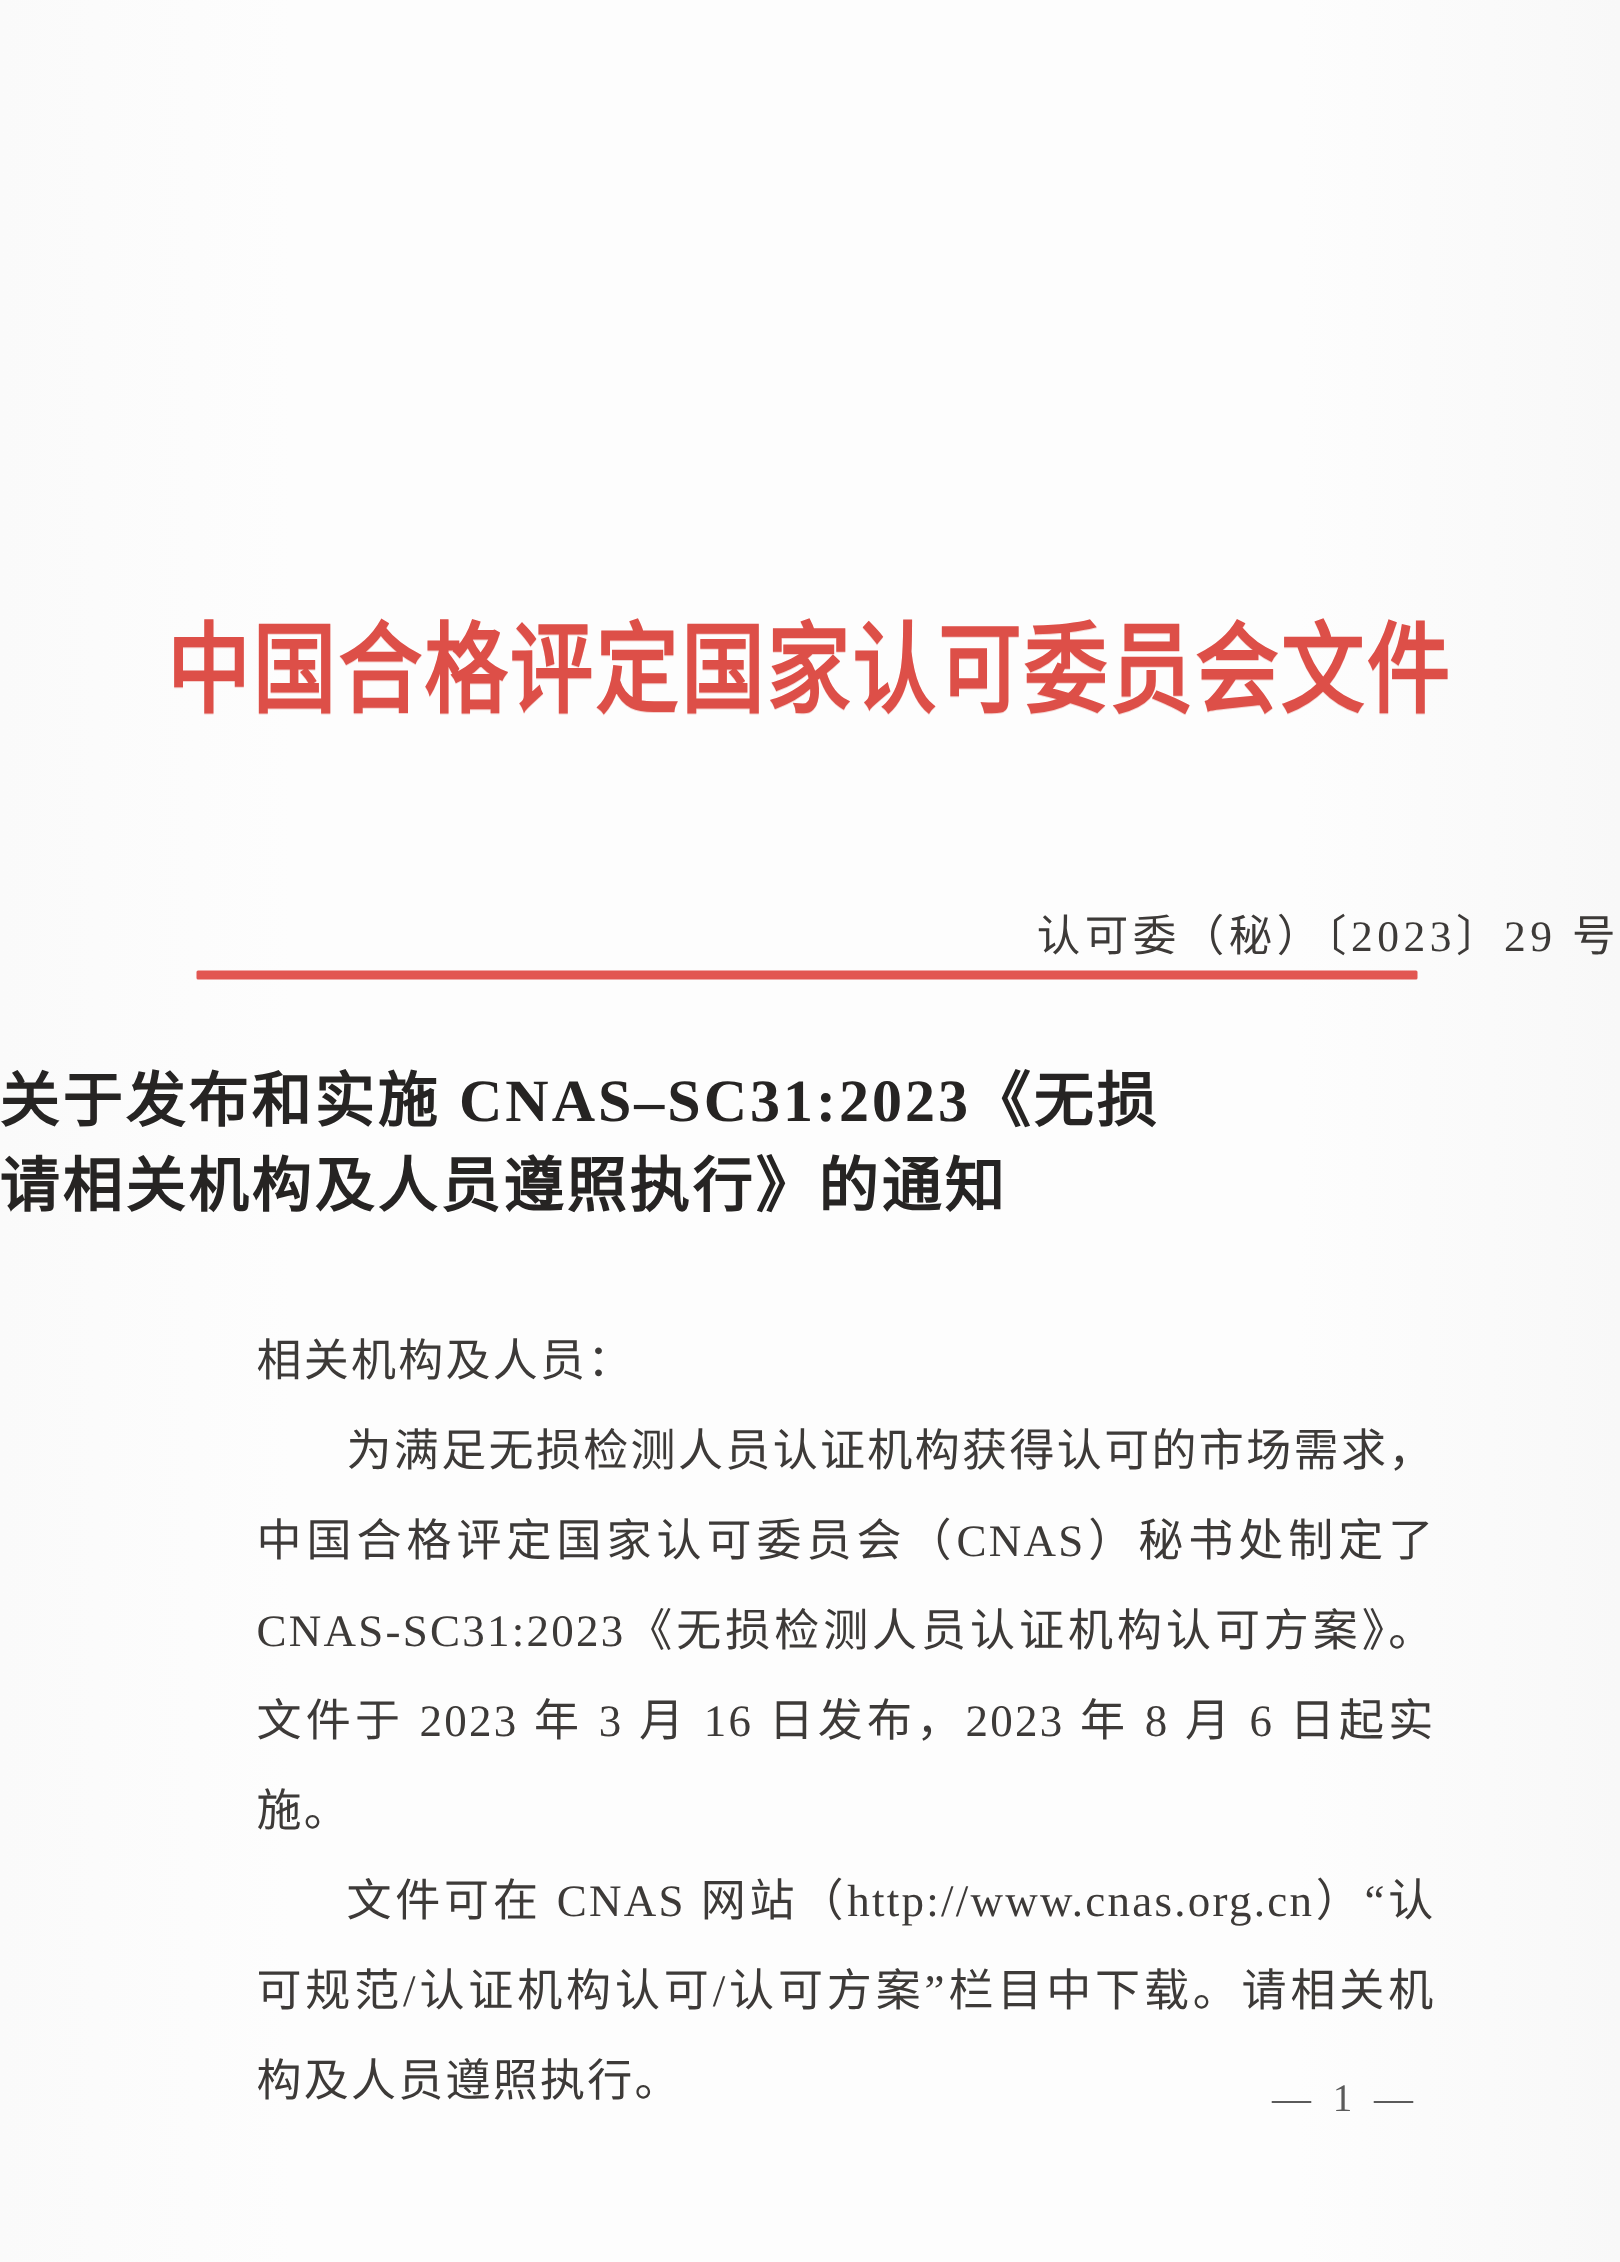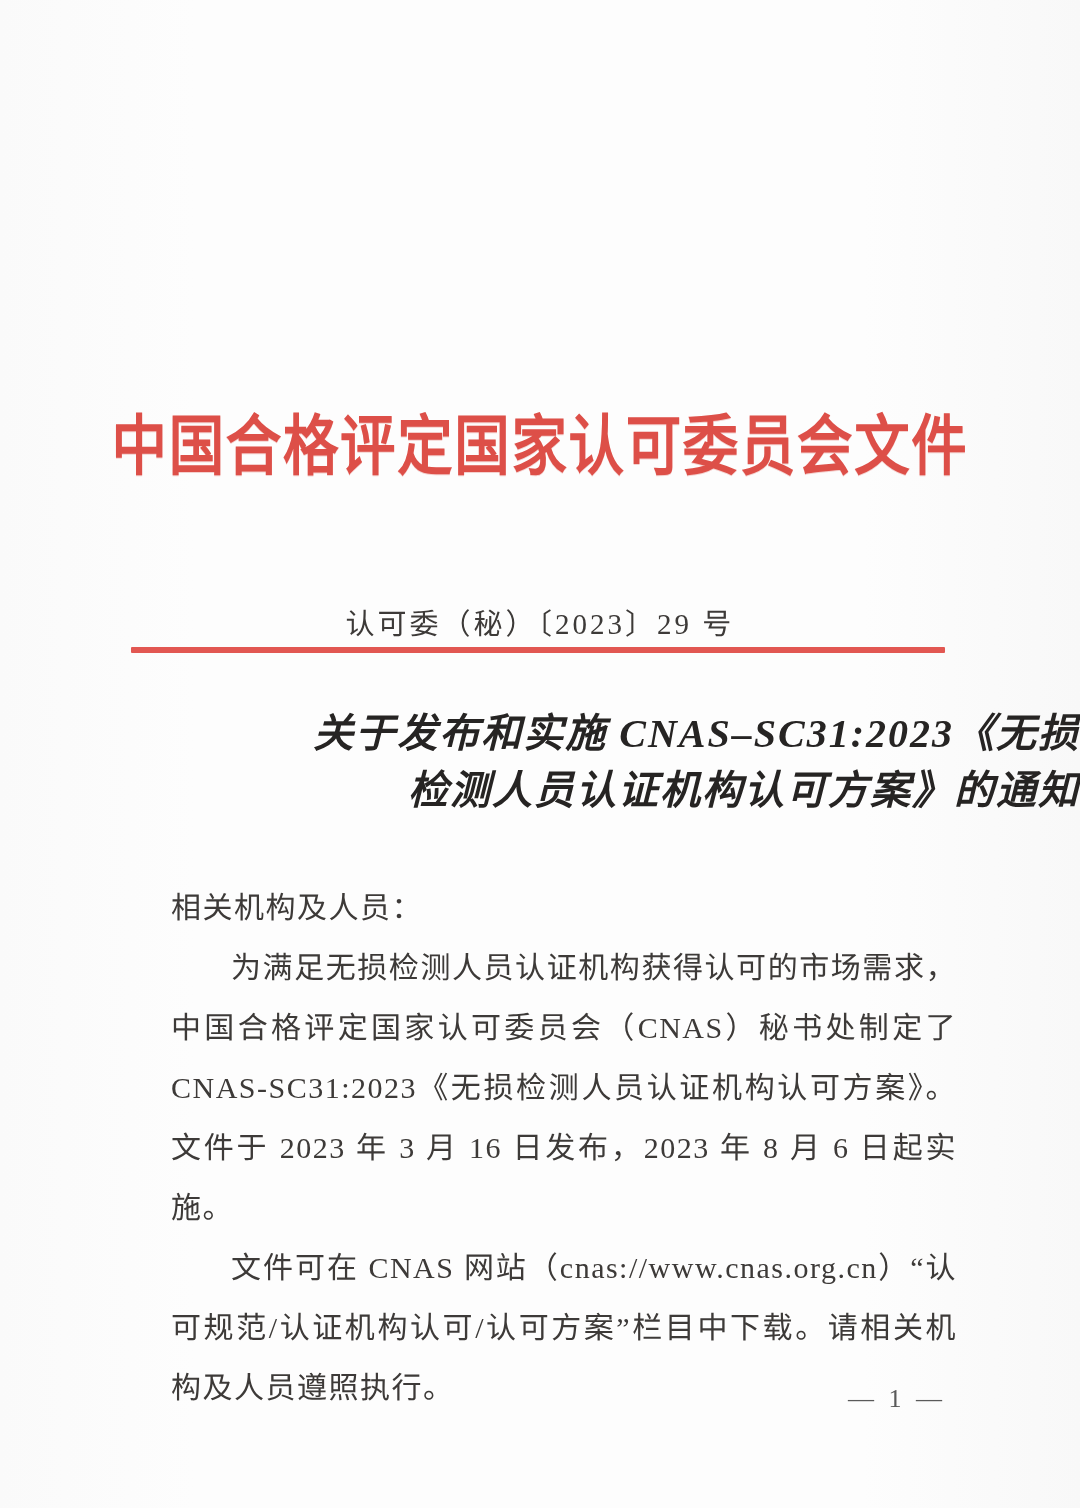"认可委（秘）〔2023〕29 号" .doc-number { text-align: center -> right }
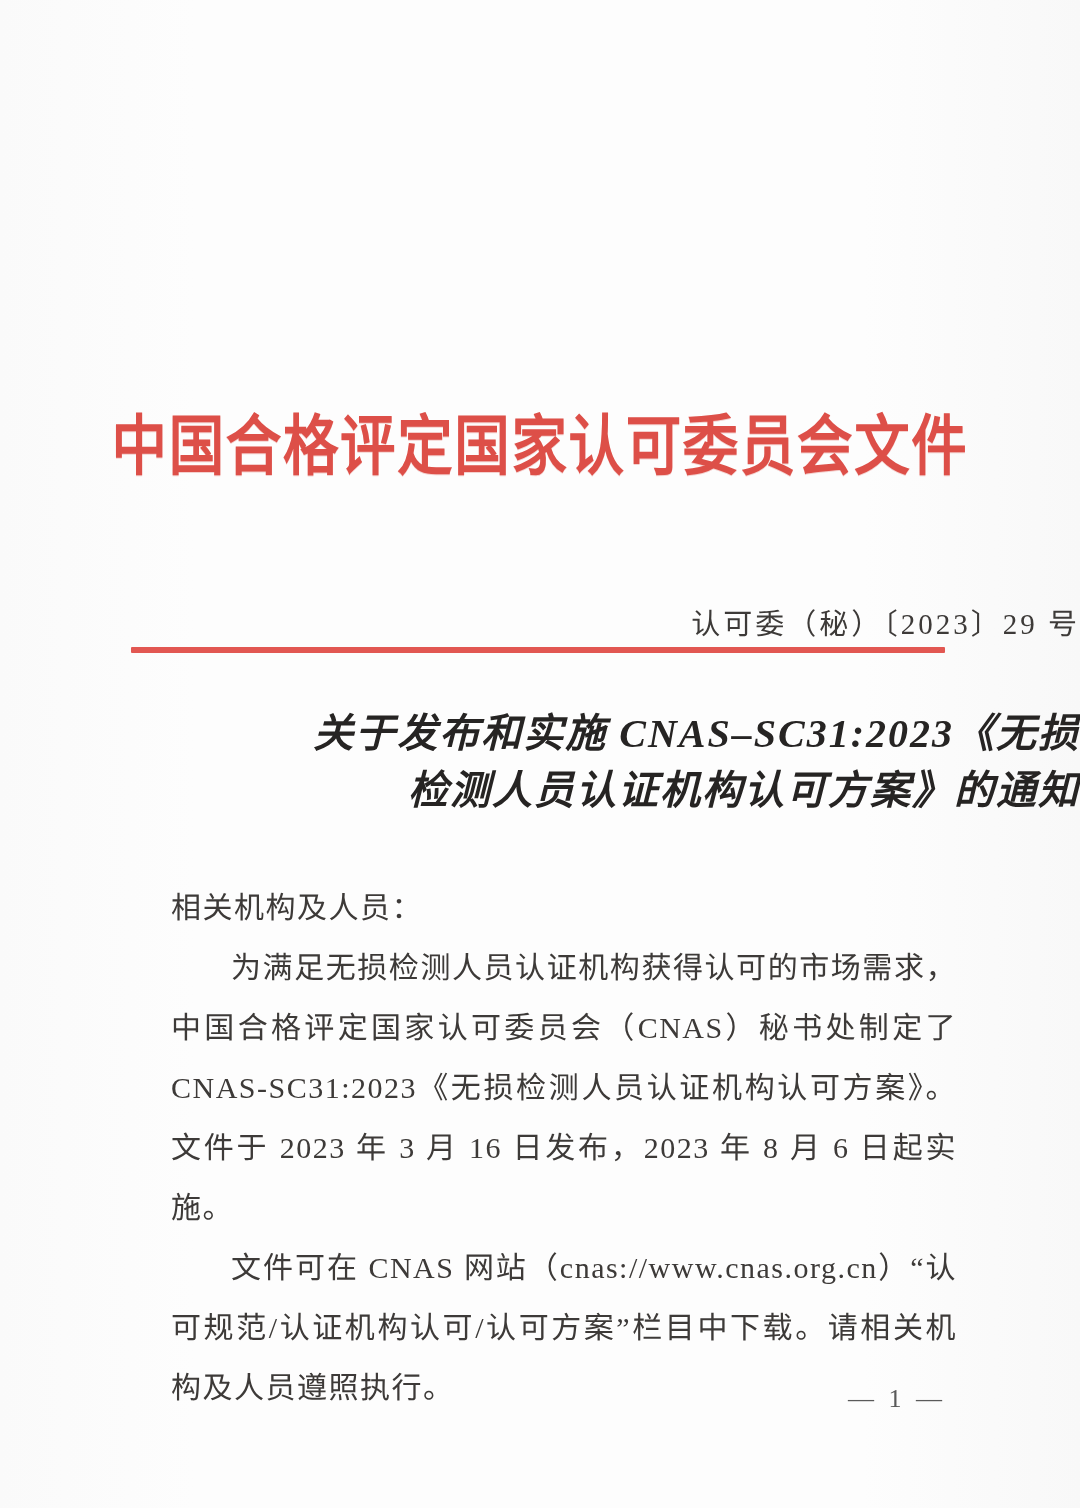"关于发布和实施 CNAS–SC31:2023《无损" .doc-title { font-style: italic -> none; text-align: right -> left }
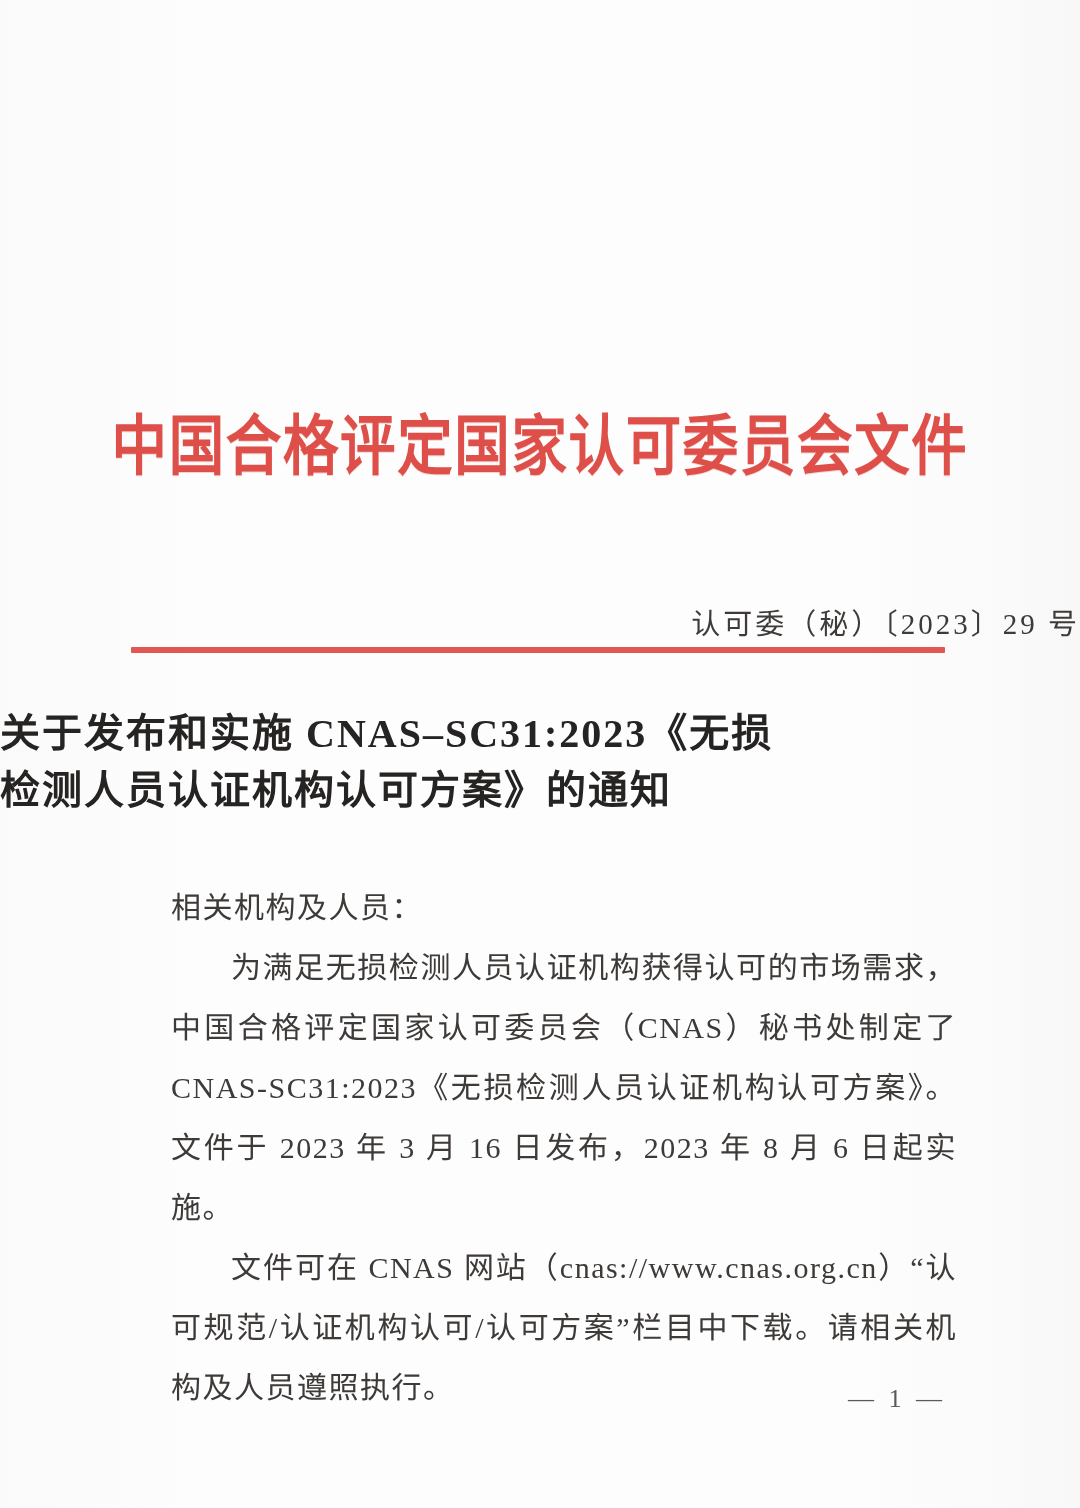"检测人员认证机构认可方案》的通知" div { text: 检测人员认证机构认可方案 -> 请相关机构及人员遵照执行 }
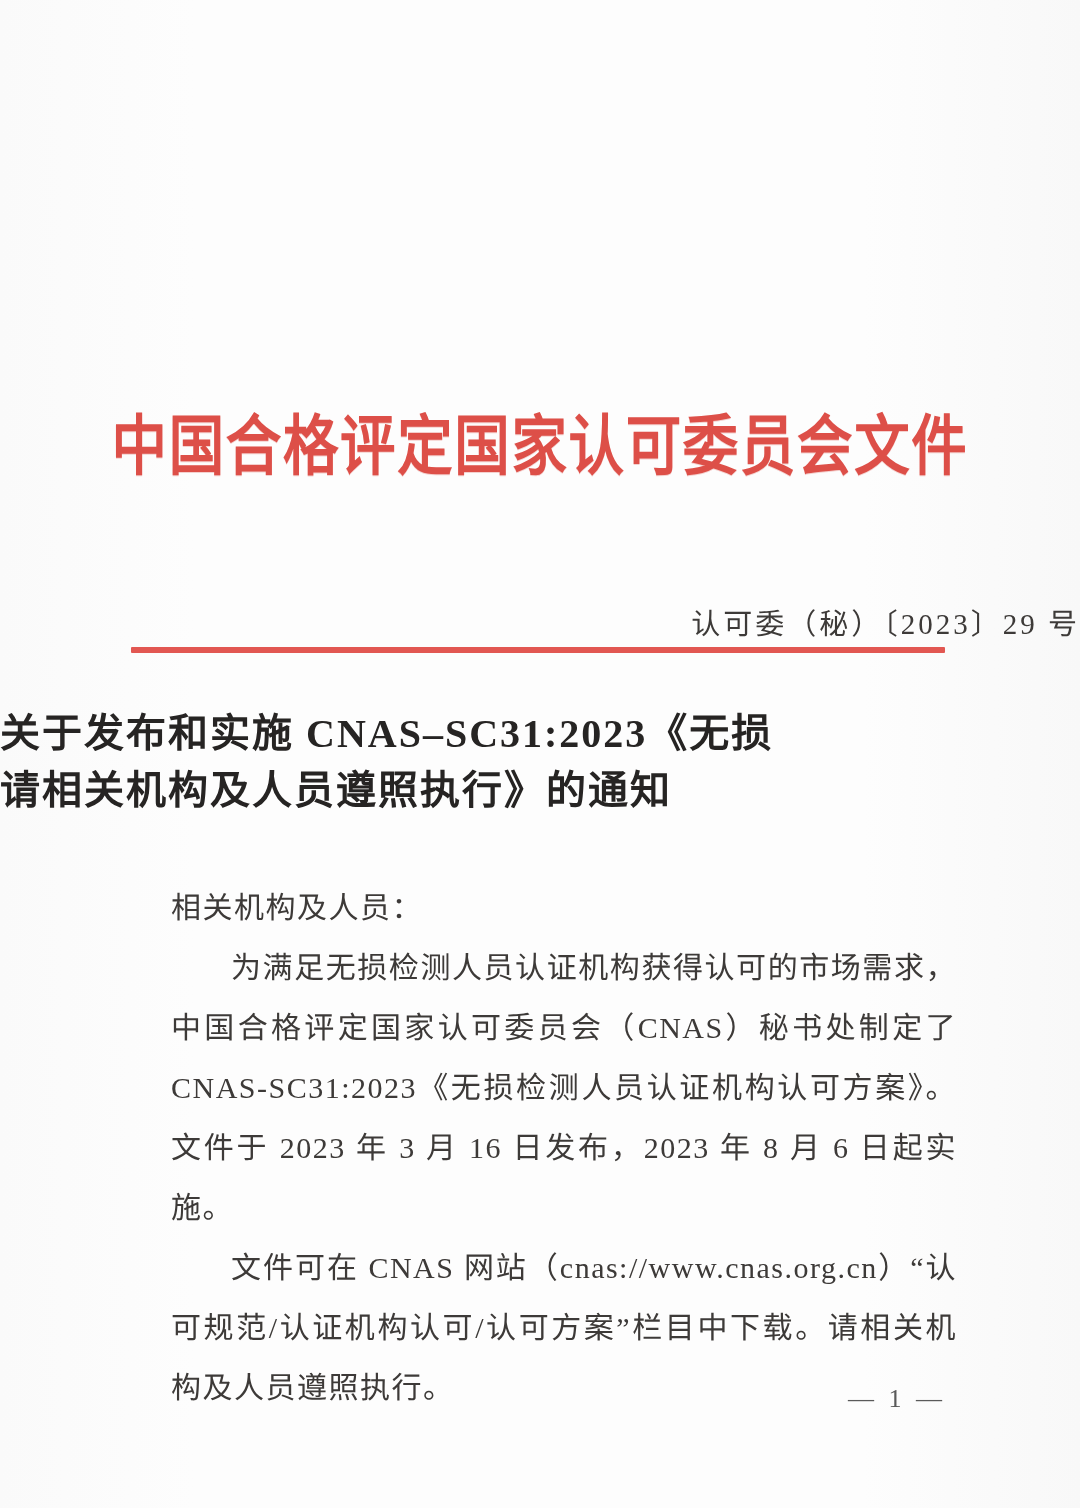"文件可在 CNAS" p.indent { text: cnas://www.cnas.org.cn -> http://www.cnas.org.cn }
